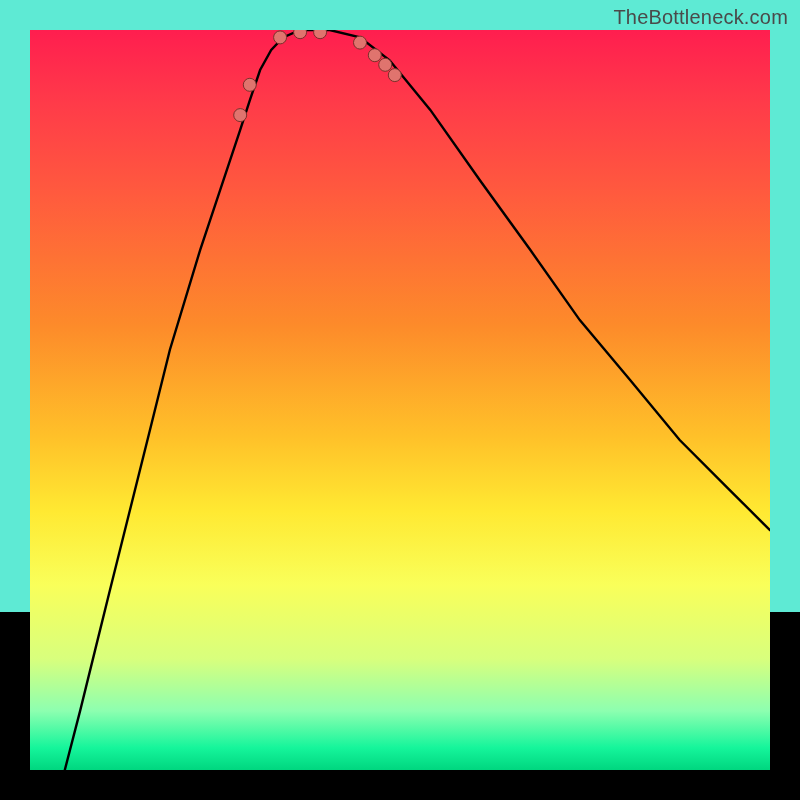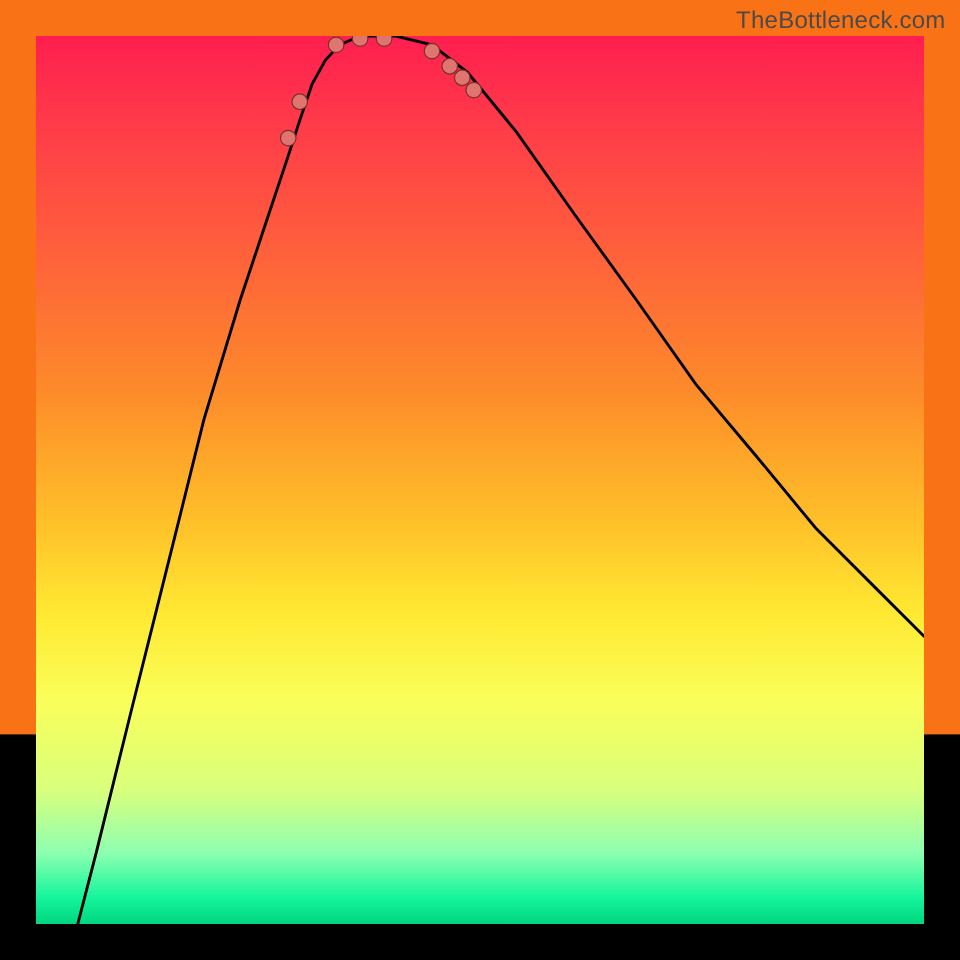"TheBottleneck.com" .frame { background: #f97316 -> #5eead4 }
